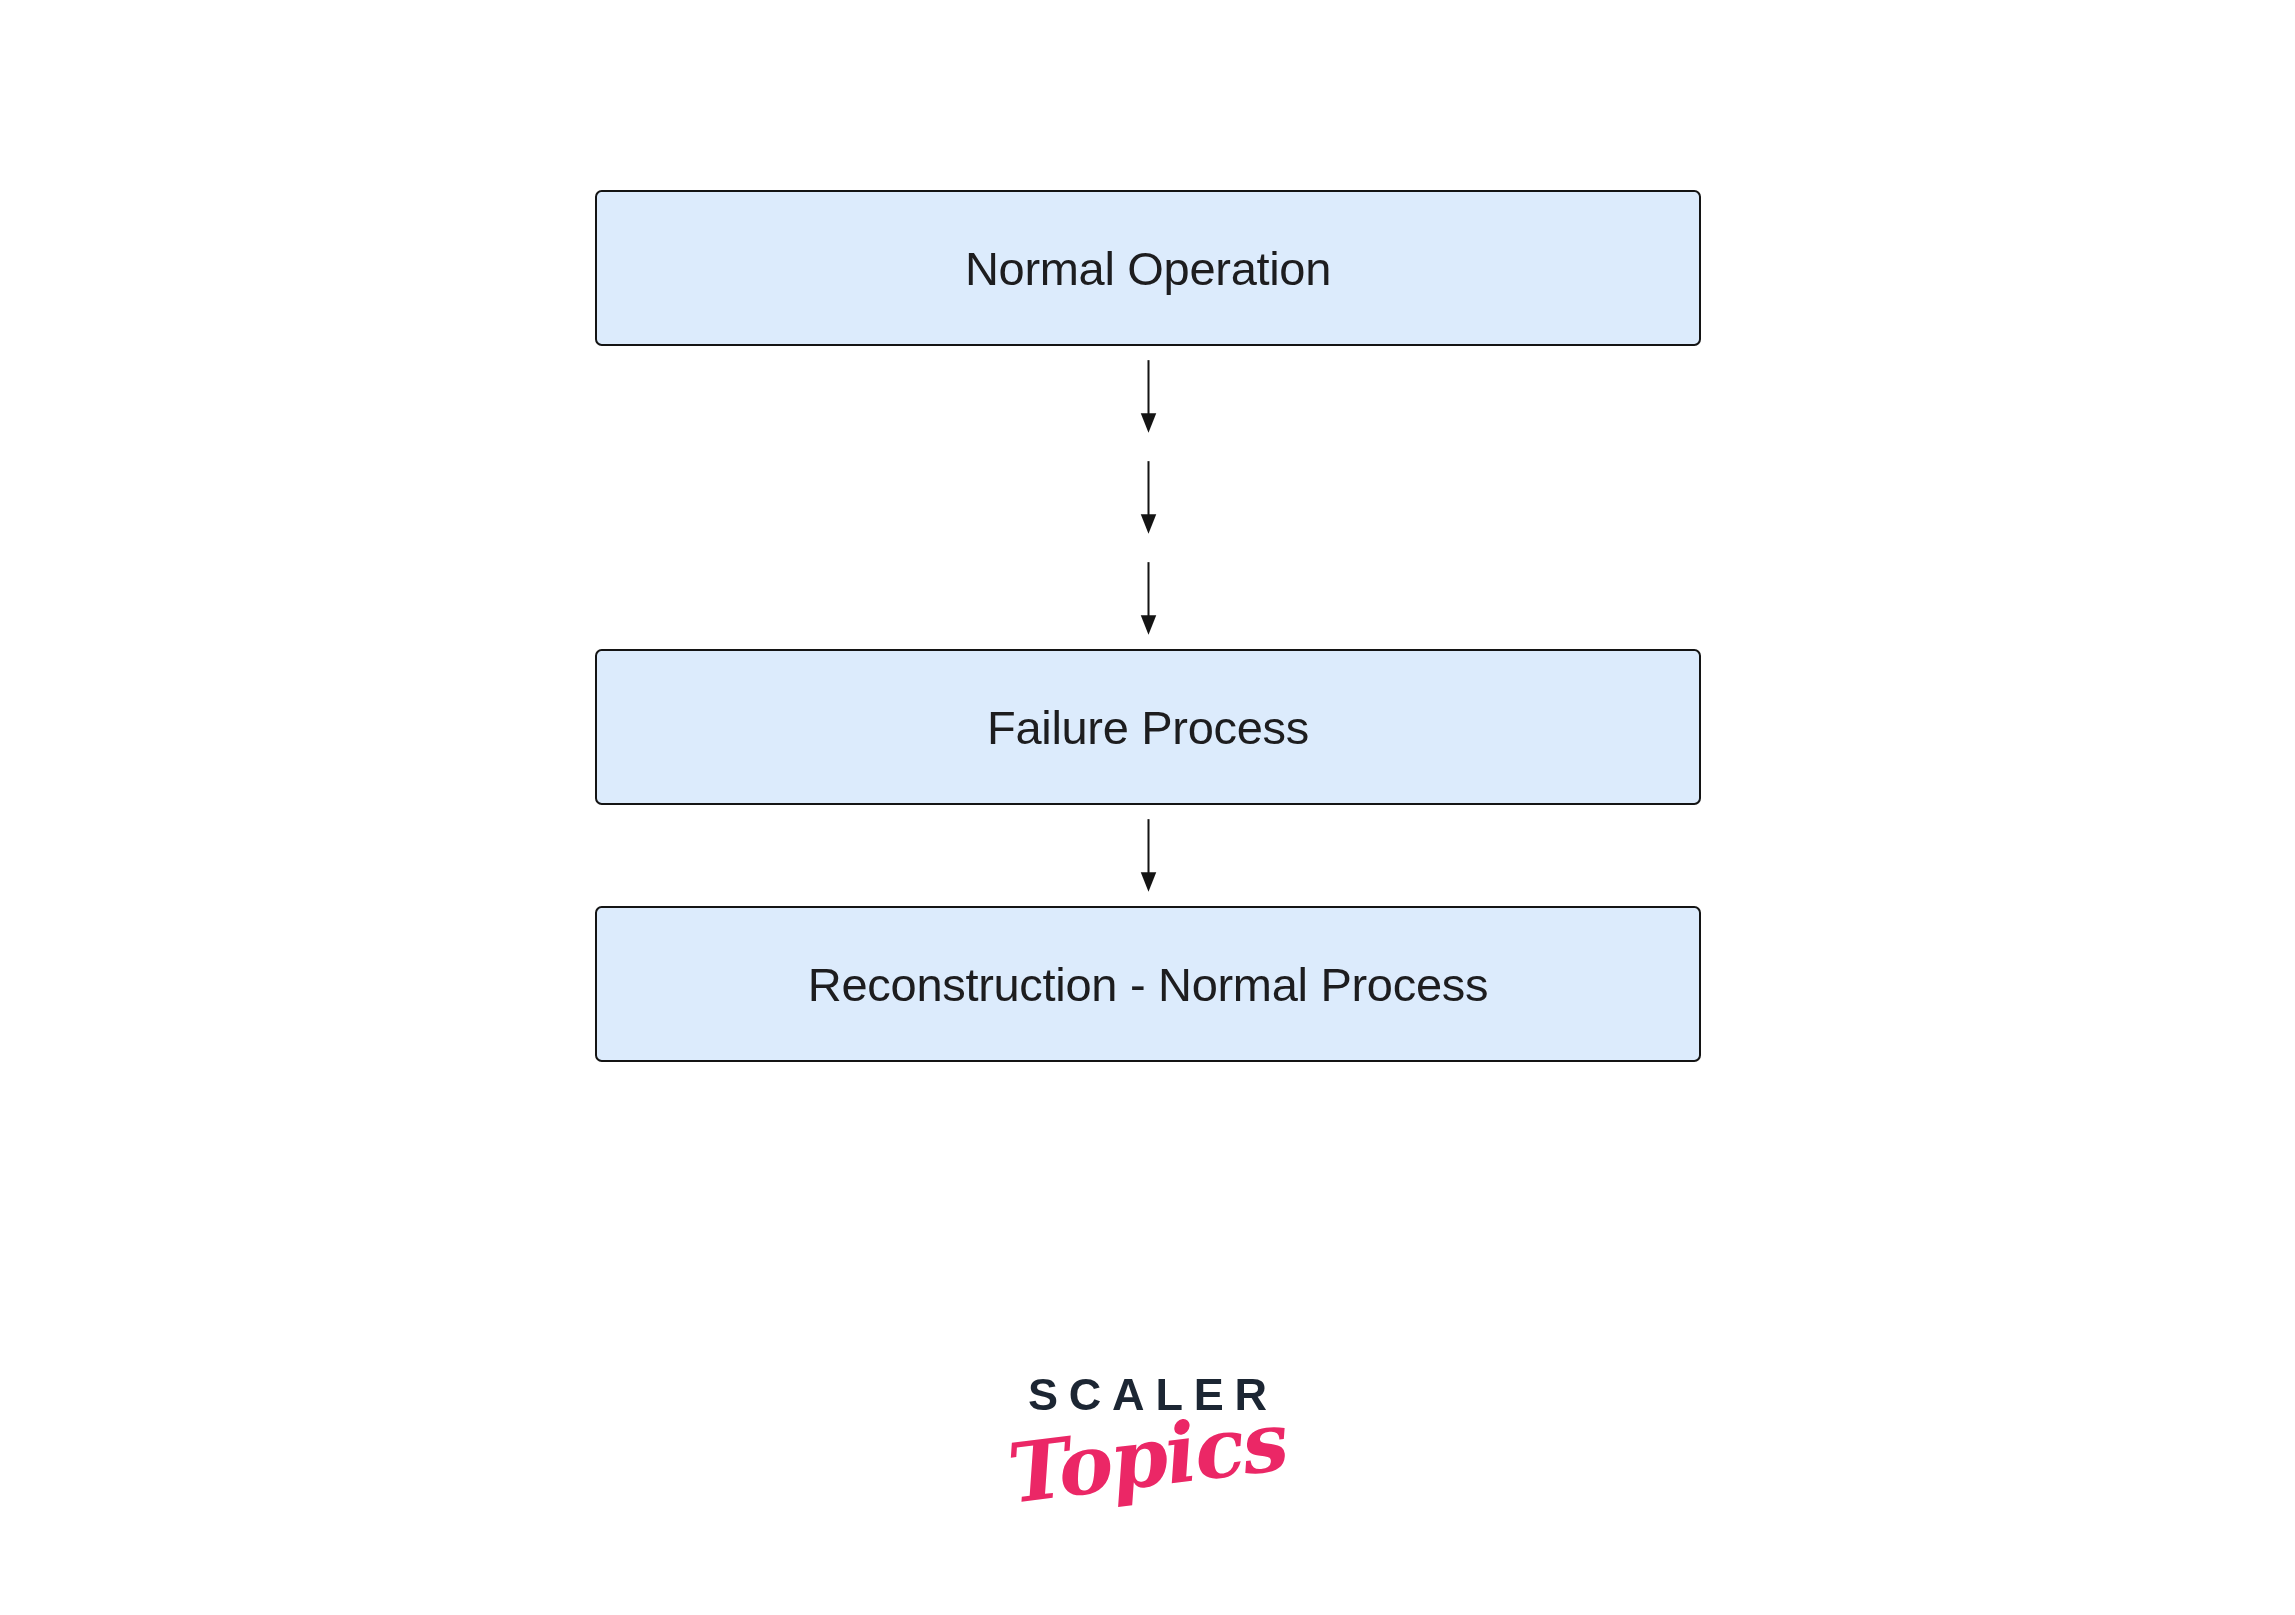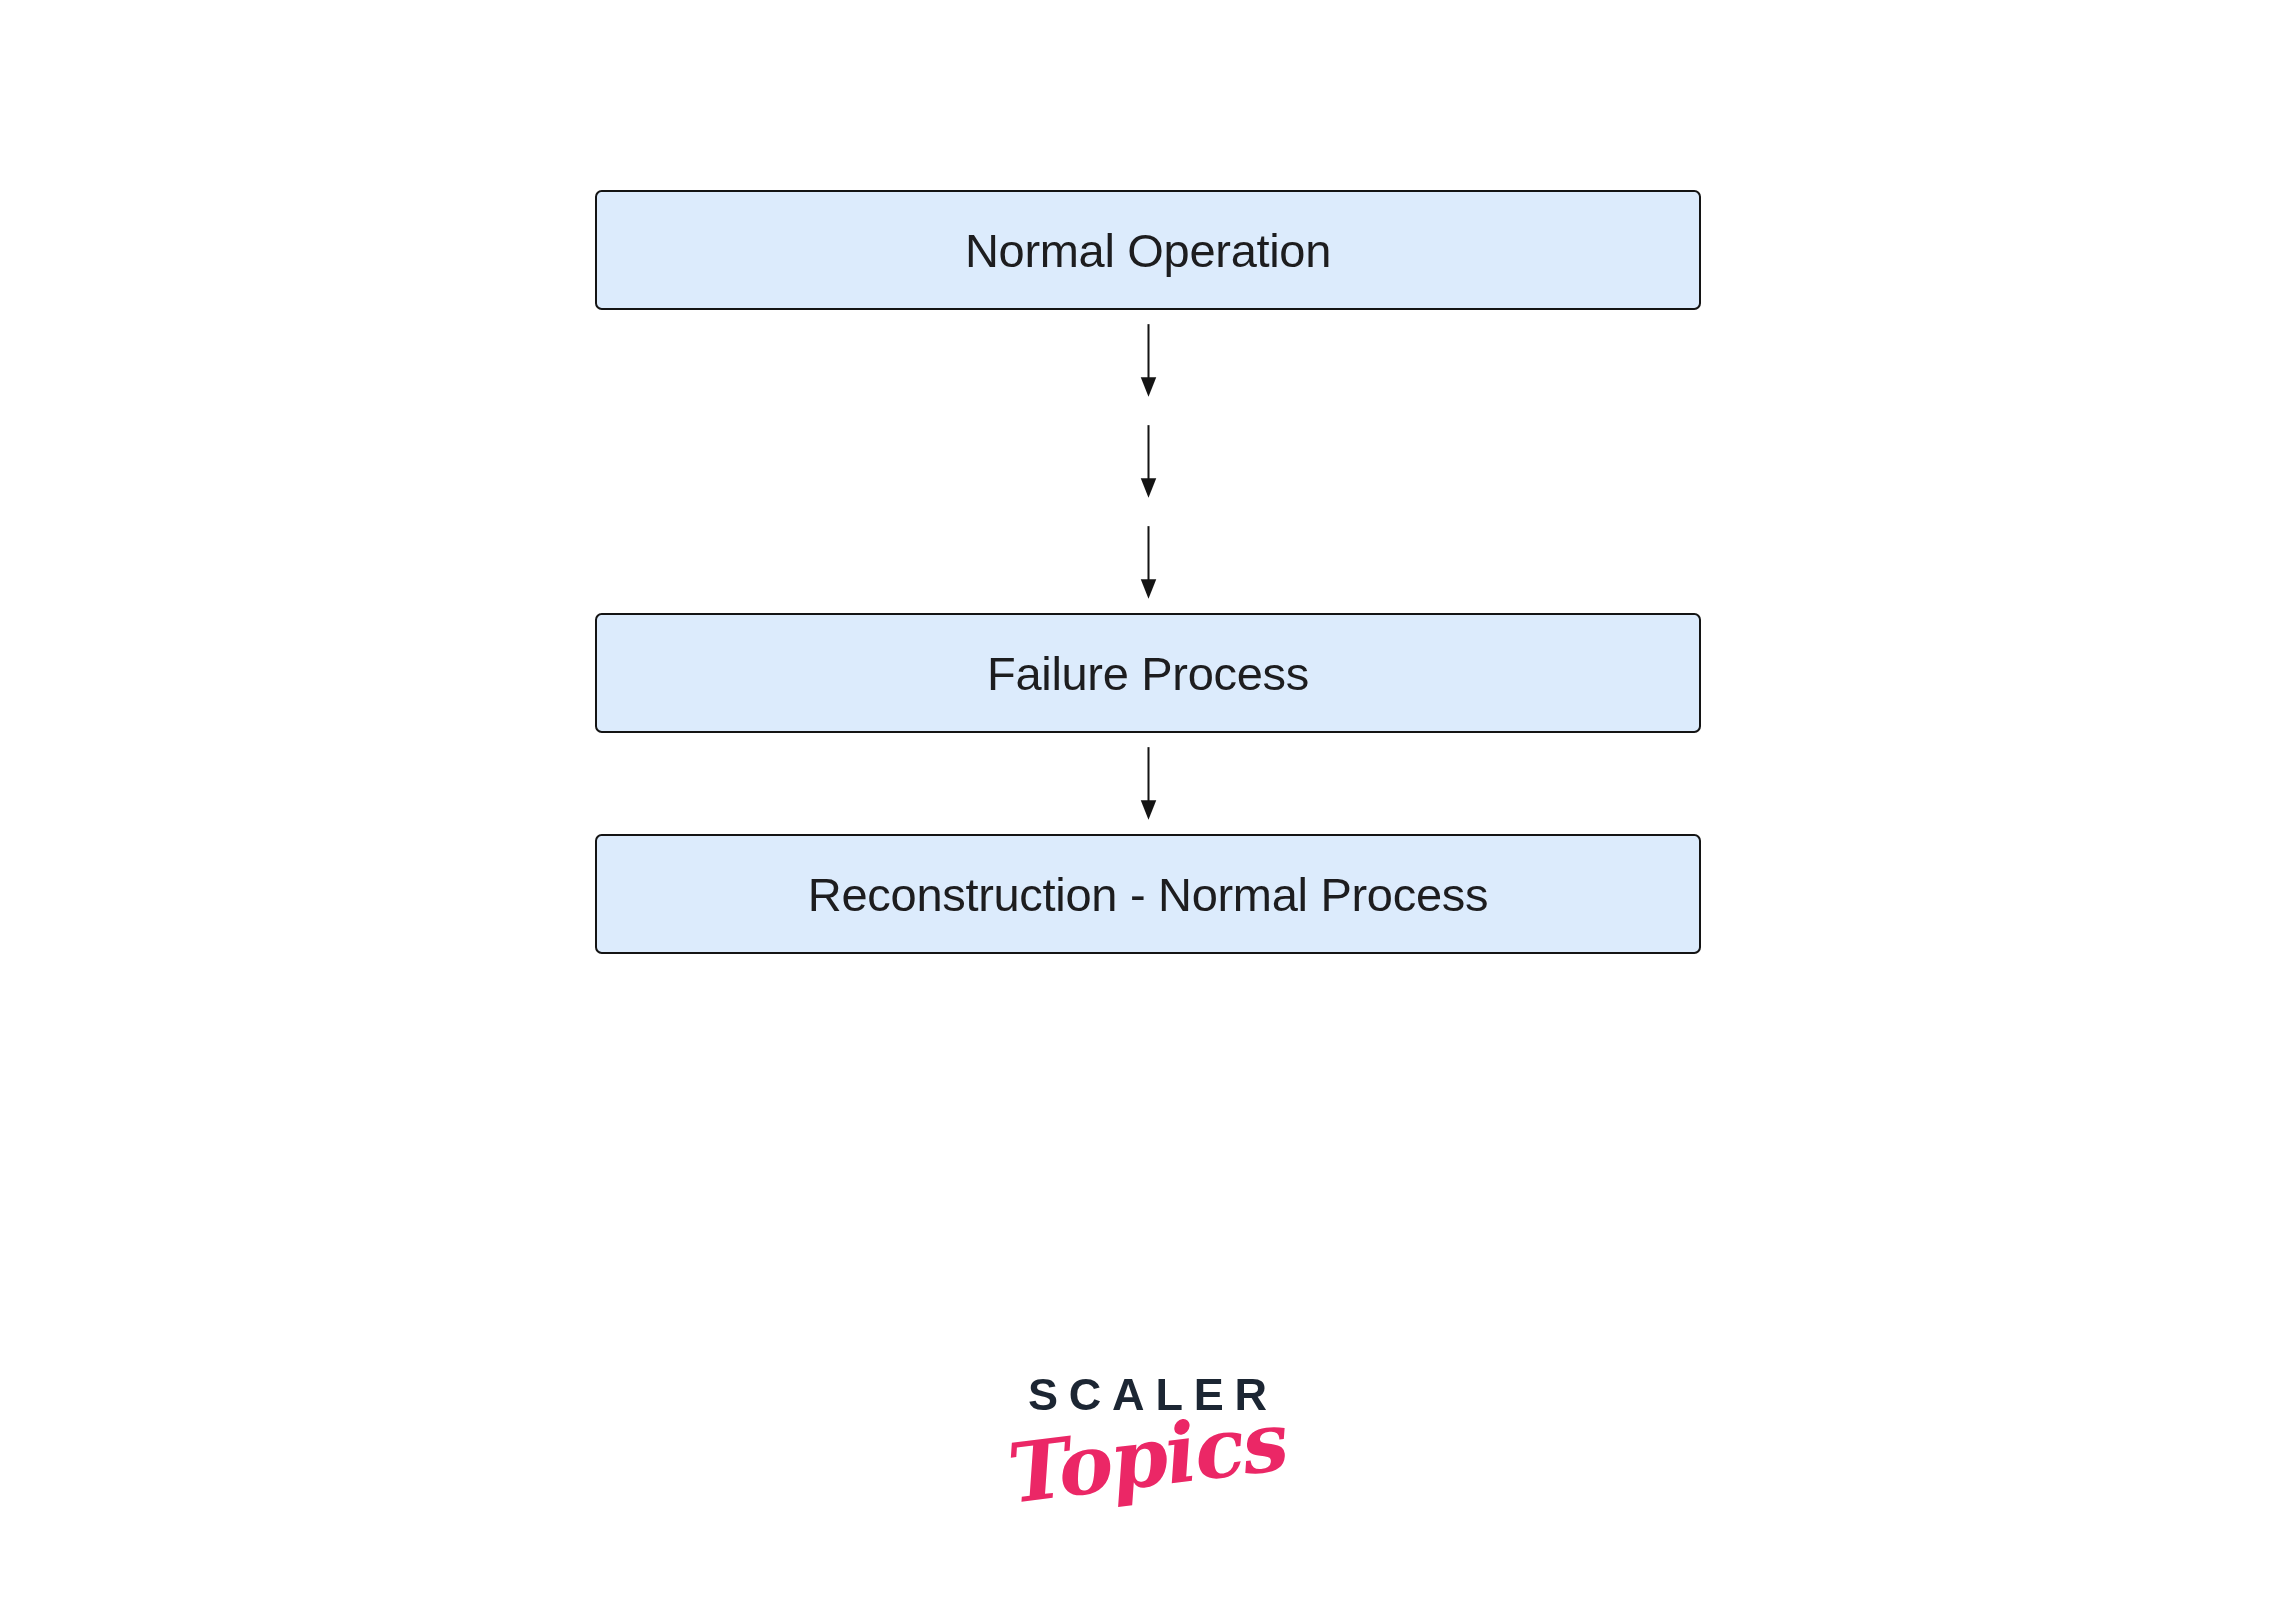"Normal Operation" .flow-box { height: 120px -> 156px }
